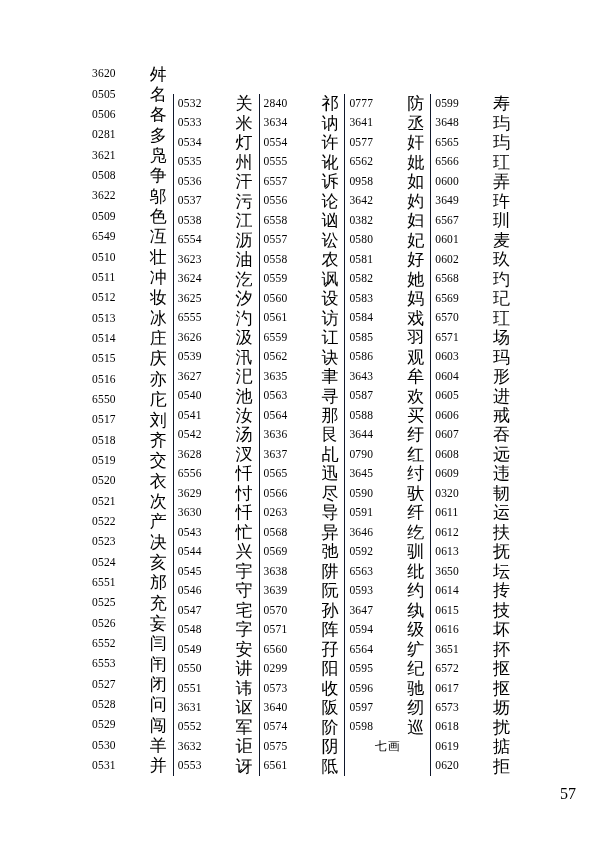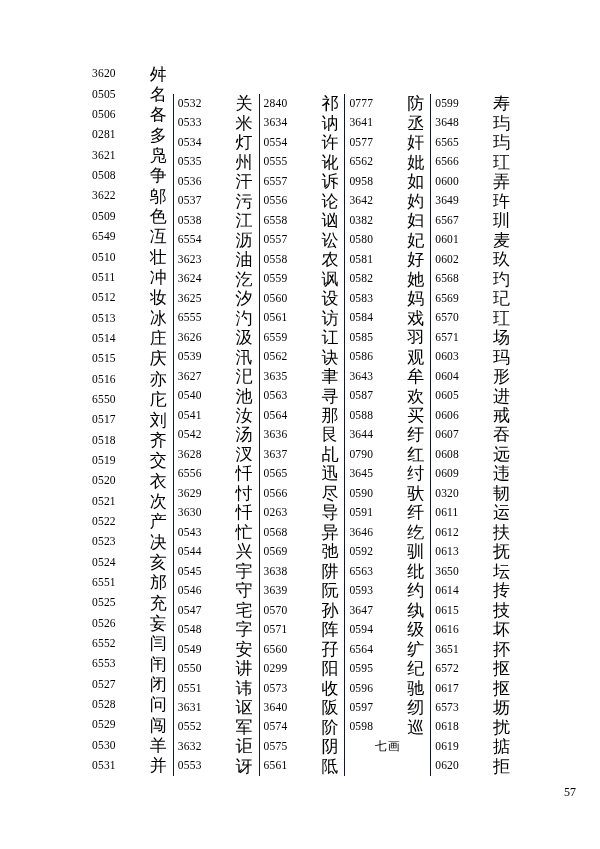"57" .page-number { font-size: 12px -> 16px }
